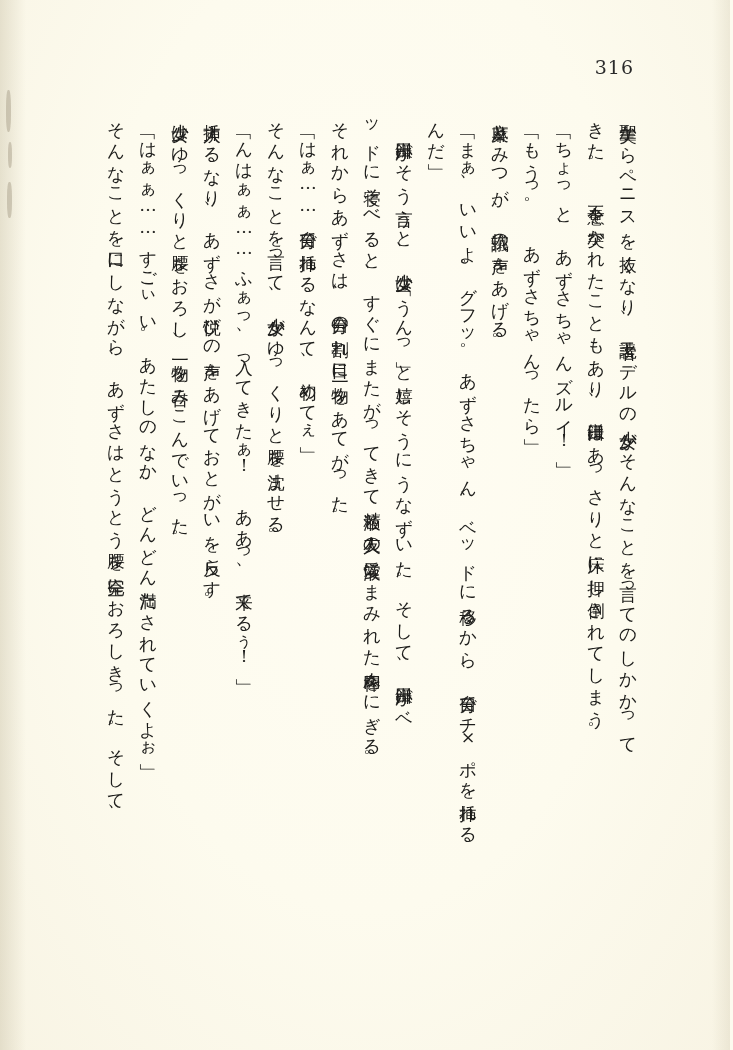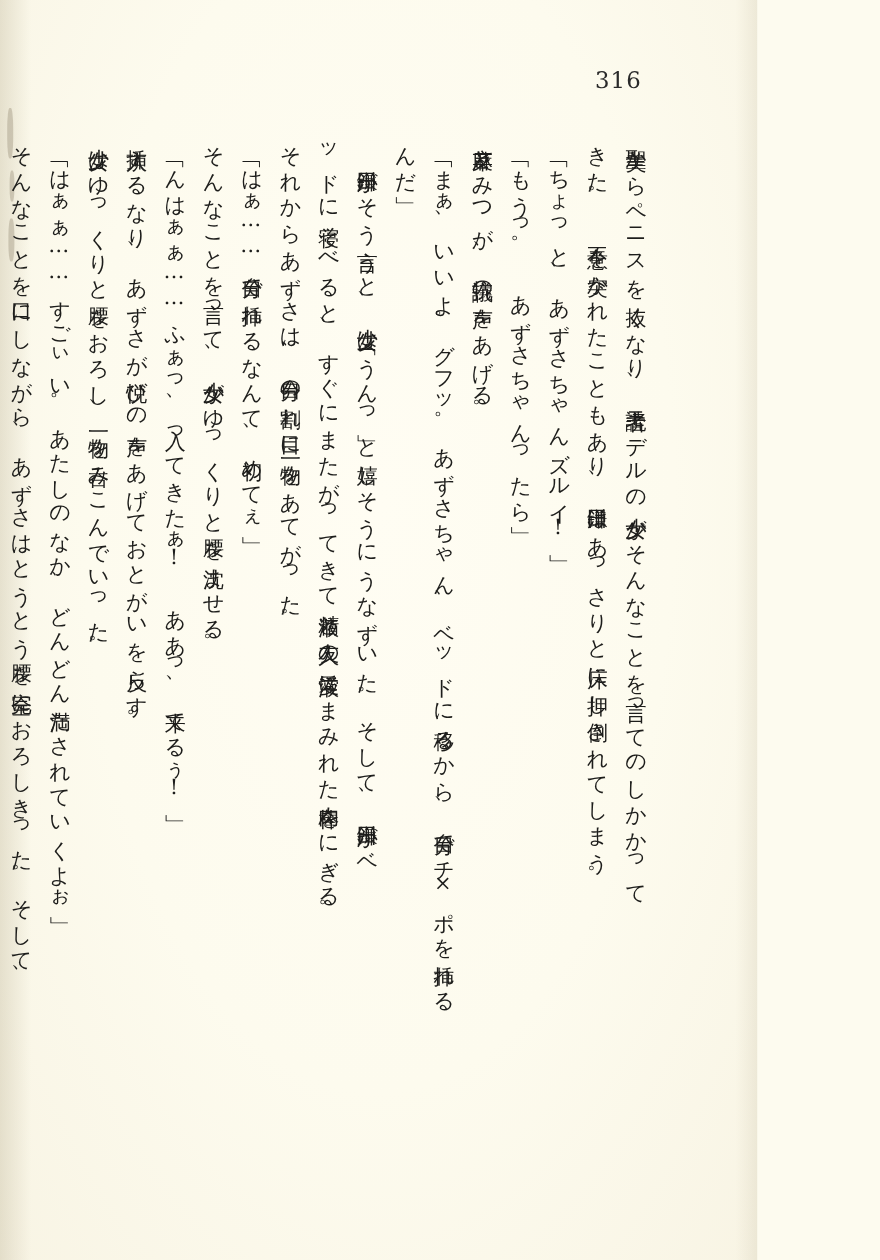"316" #page { width: 631px -> 730px }
